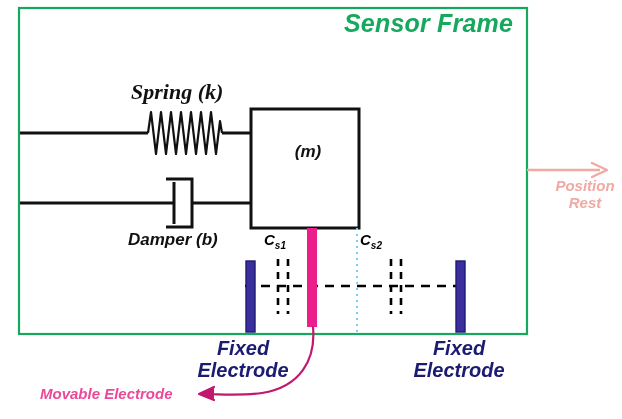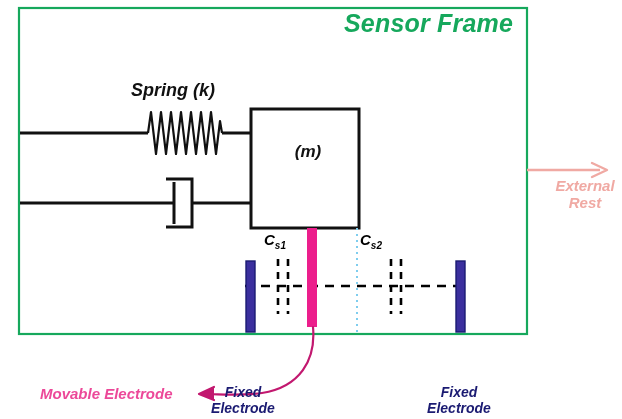"Spring (k)" #spring-label { font-family: none -> Liberation Serif, serif; font-size: 18px -> 22px }
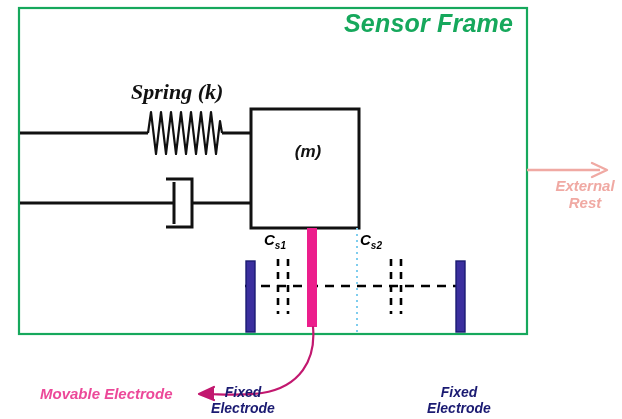"External" div { text: External -> Position }
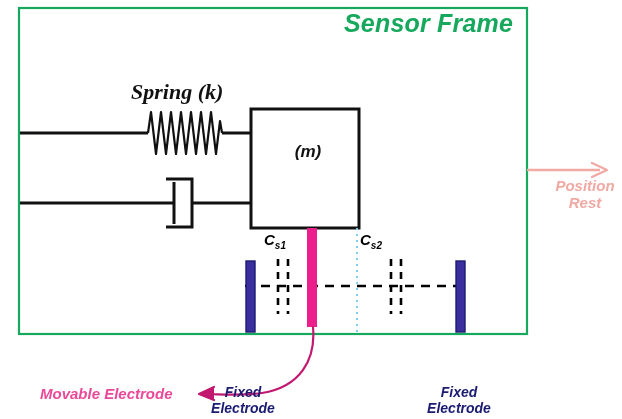"Damper (b)" div.lbl { html: none -> <div>Damper (b)</div> }
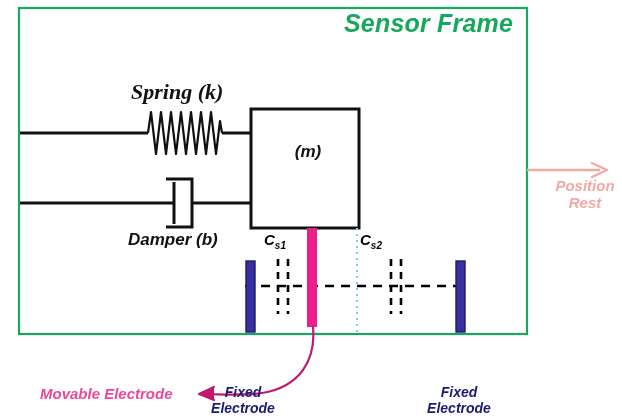"Fixed" .elec-label { font-size: 14px -> 20px; margin-top: 48px -> none }
